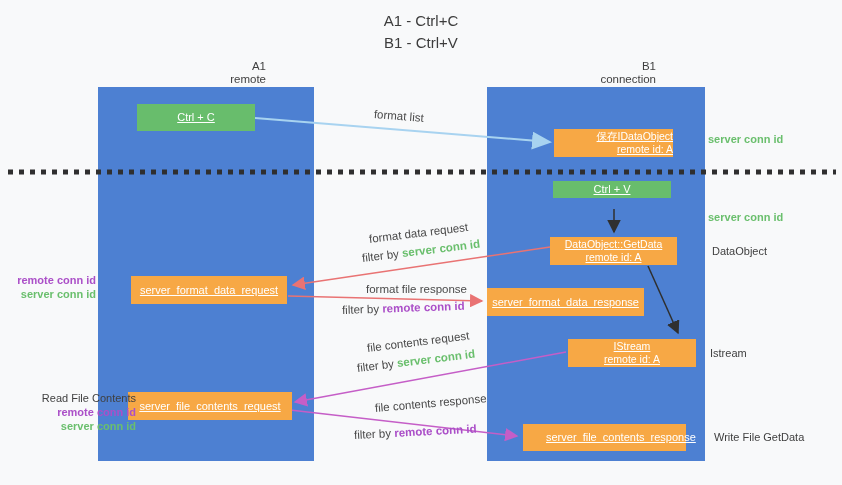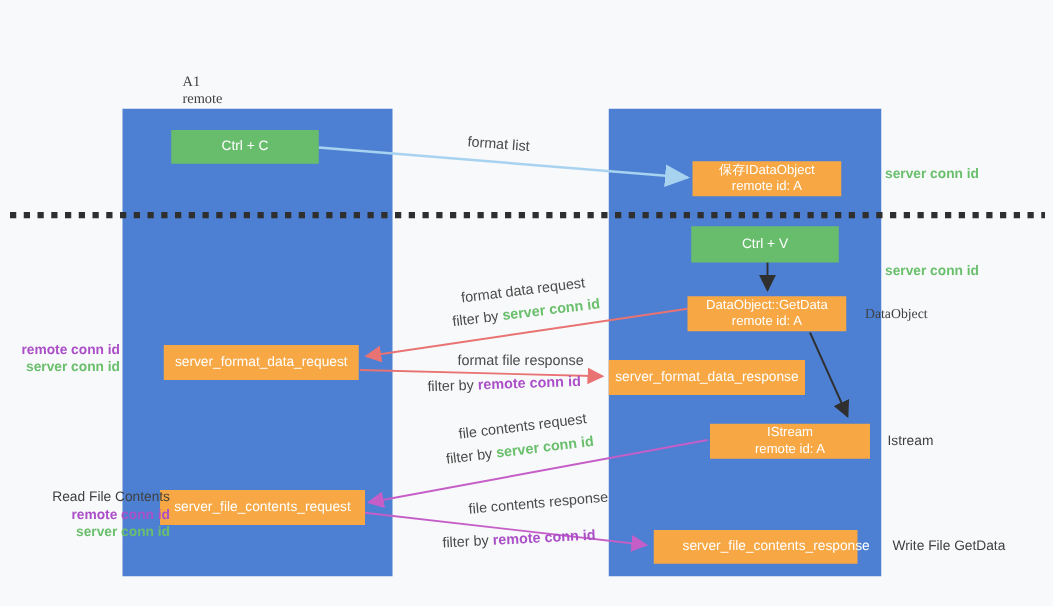"A1 - Ctrl+C" div.abs { html: none -> <div> <div>A1 - Ctrl+C</div> <div>B1 - Ctrl+V</div> </div> }
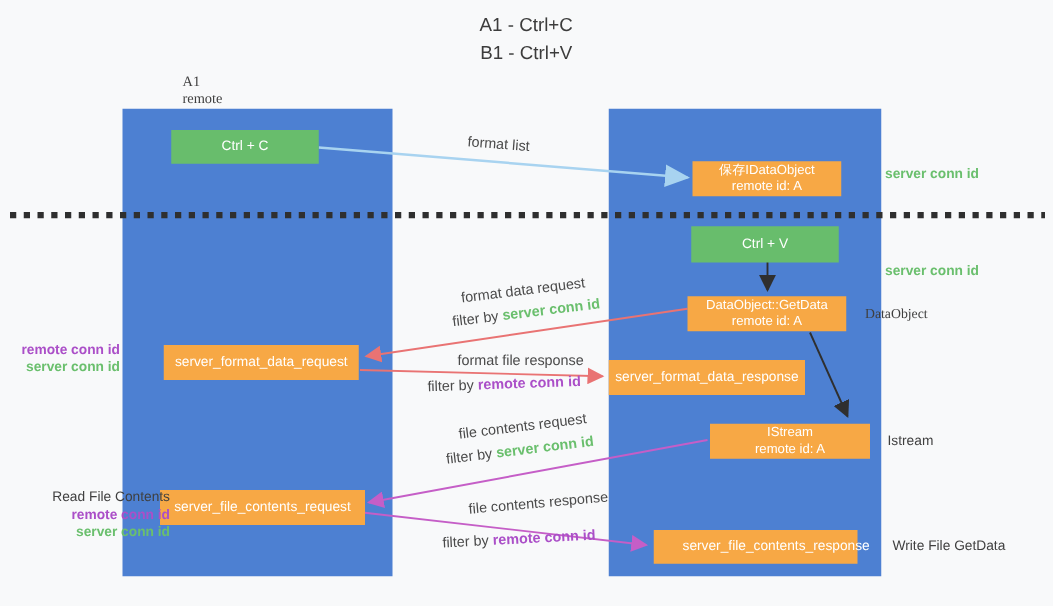"A1" .lane-header { font-family: Liberation Serif, serif -> none; text-align: left -> right }
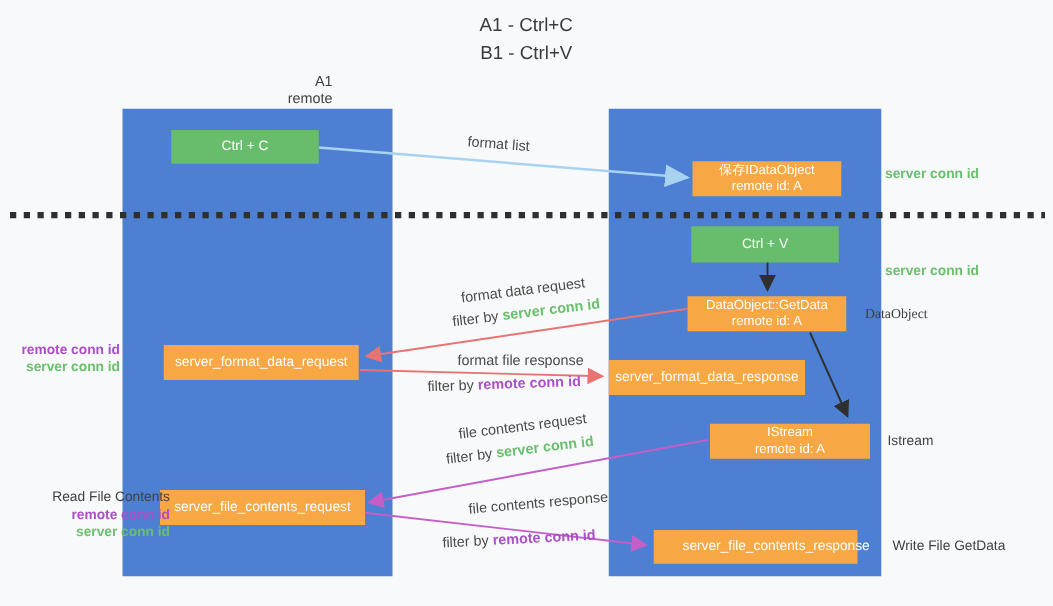"B1" div.abs { html: none -> <div> <div>B1</div> <div>connection</div> </div> }
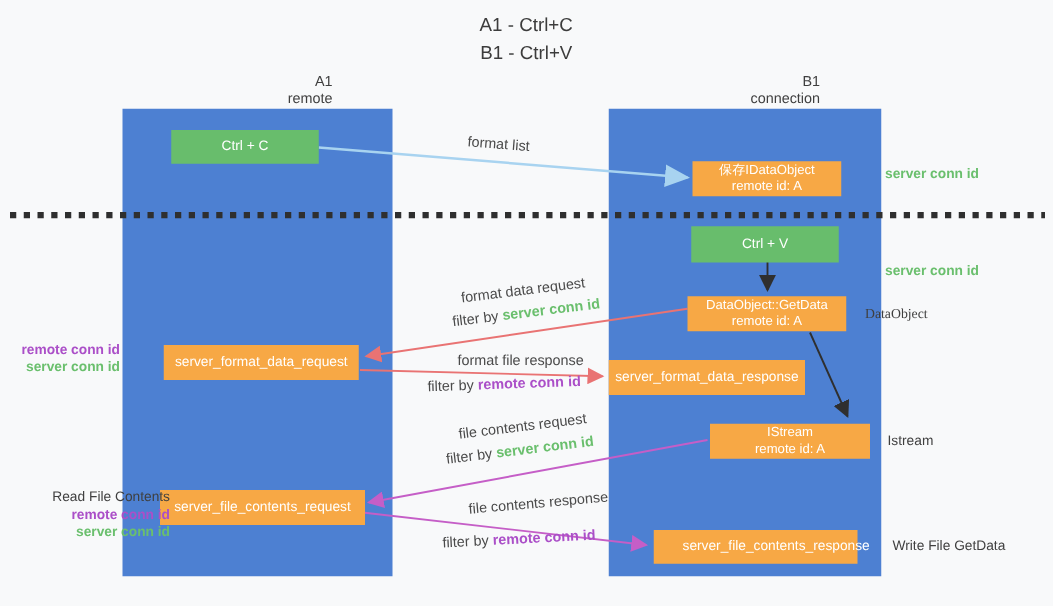"Ctrl + C" .node { text-decoration: none -> underline }
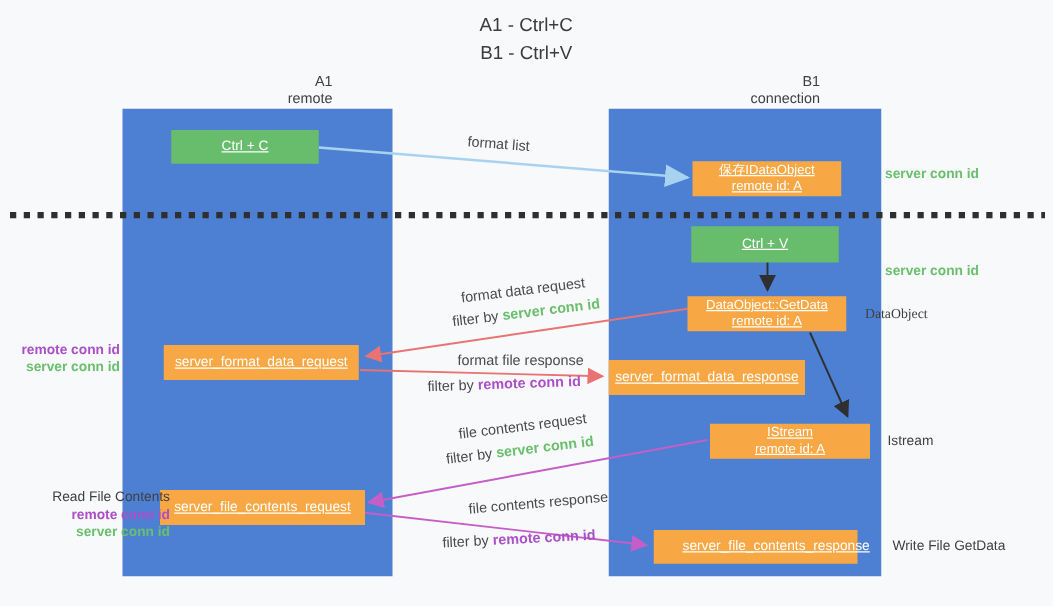"保存IDataObject" div.abs { text-align: none -> right }
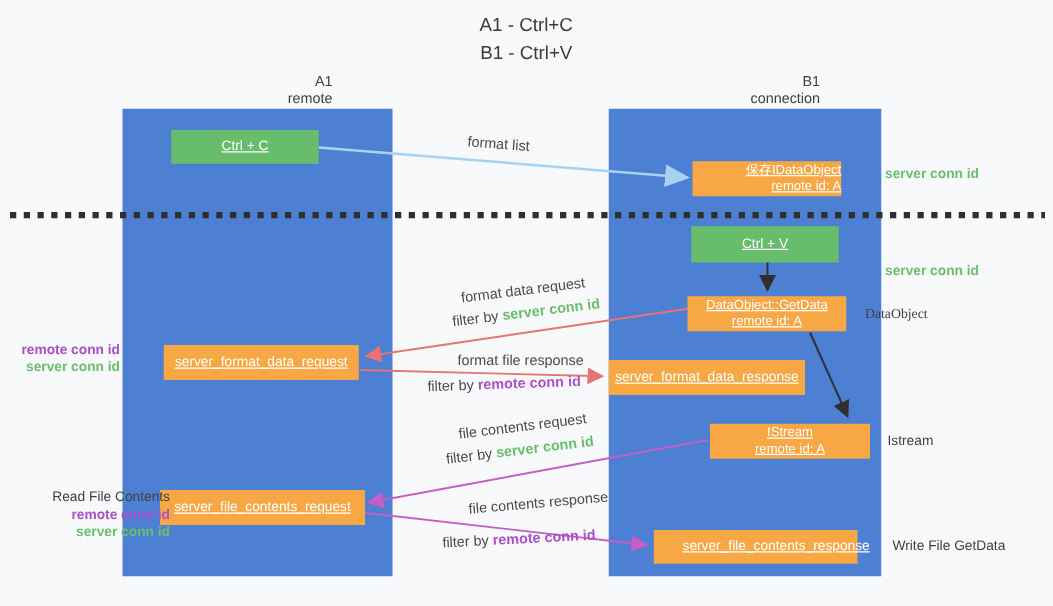"Ctrl + V" div.abs { height: 29px -> 17px }
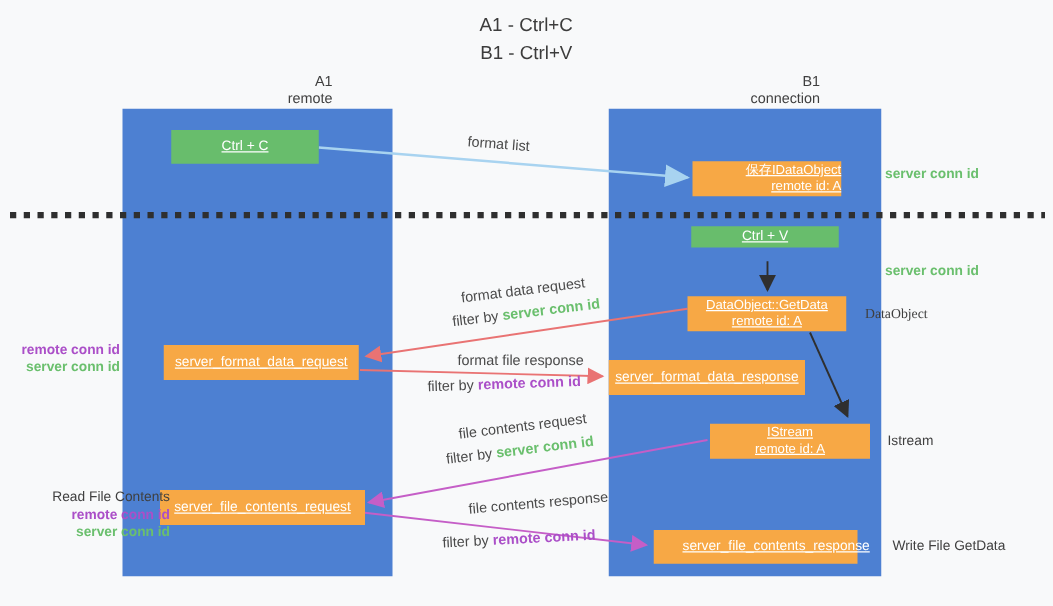"DataObject" div.abs { font-family: Liberation Serif, serif -> none; left: 692px -> 712px }
